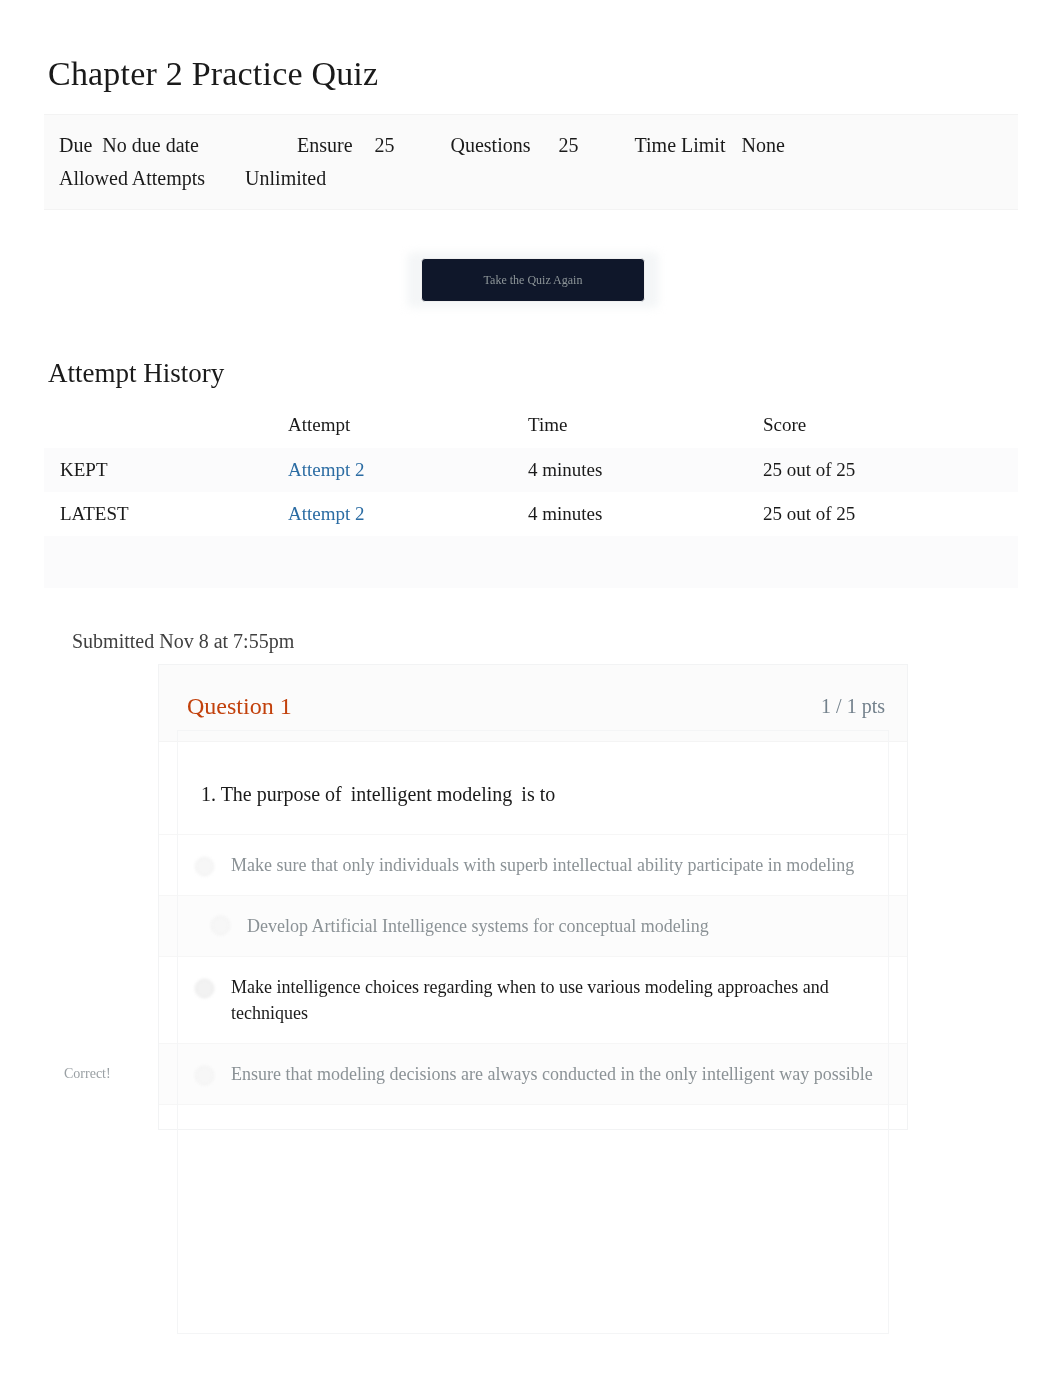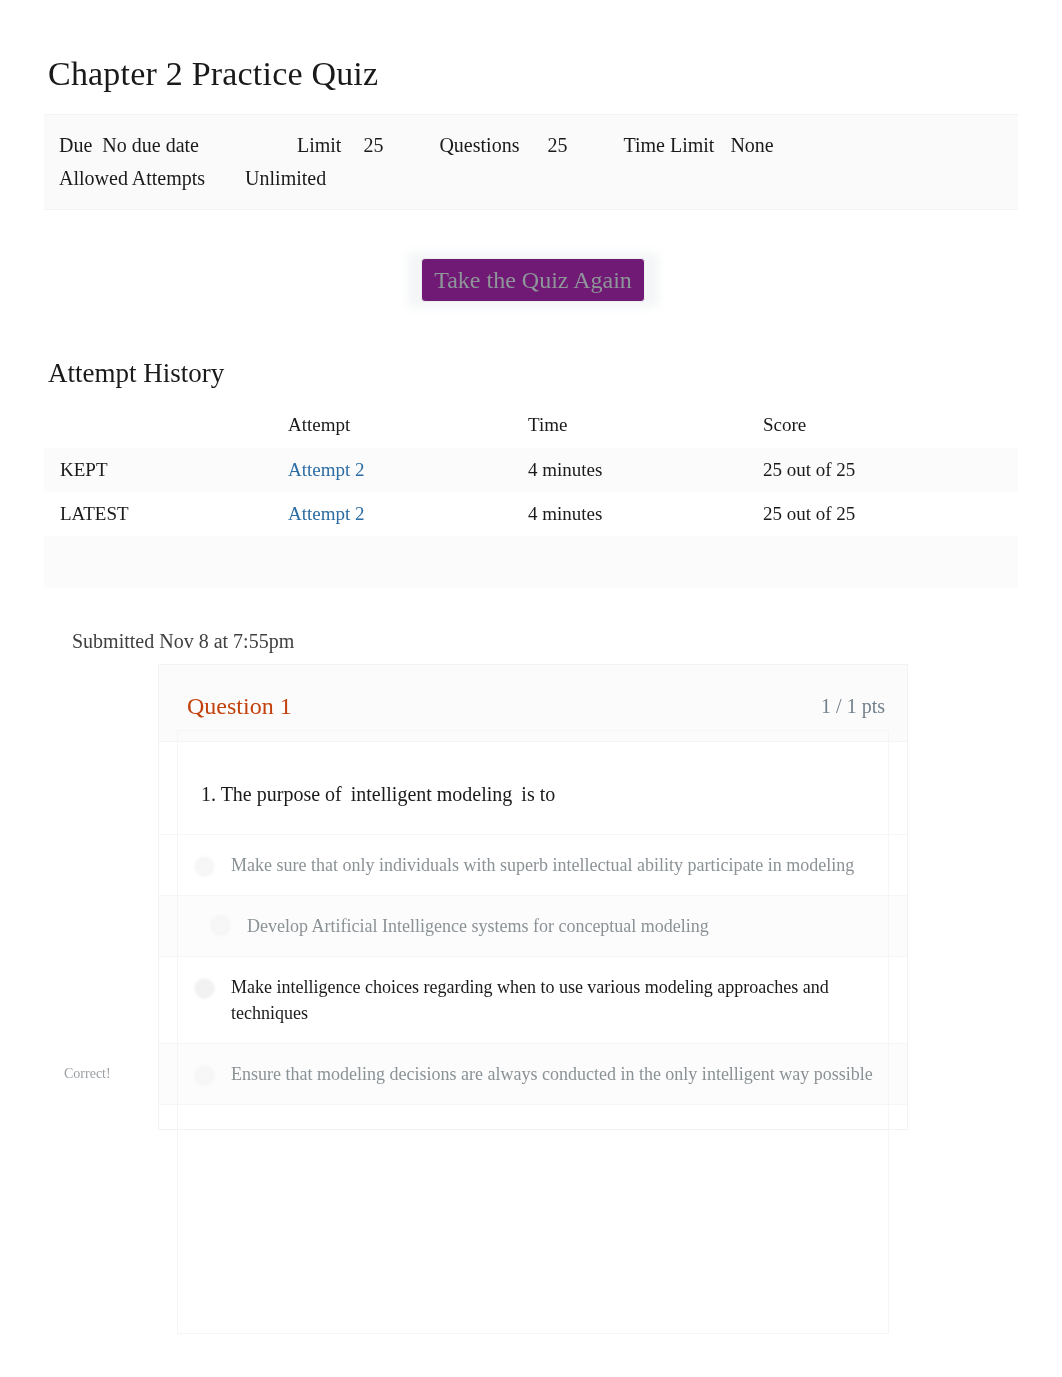"Limit" span.meta-label { text: Limit -> Ensure }
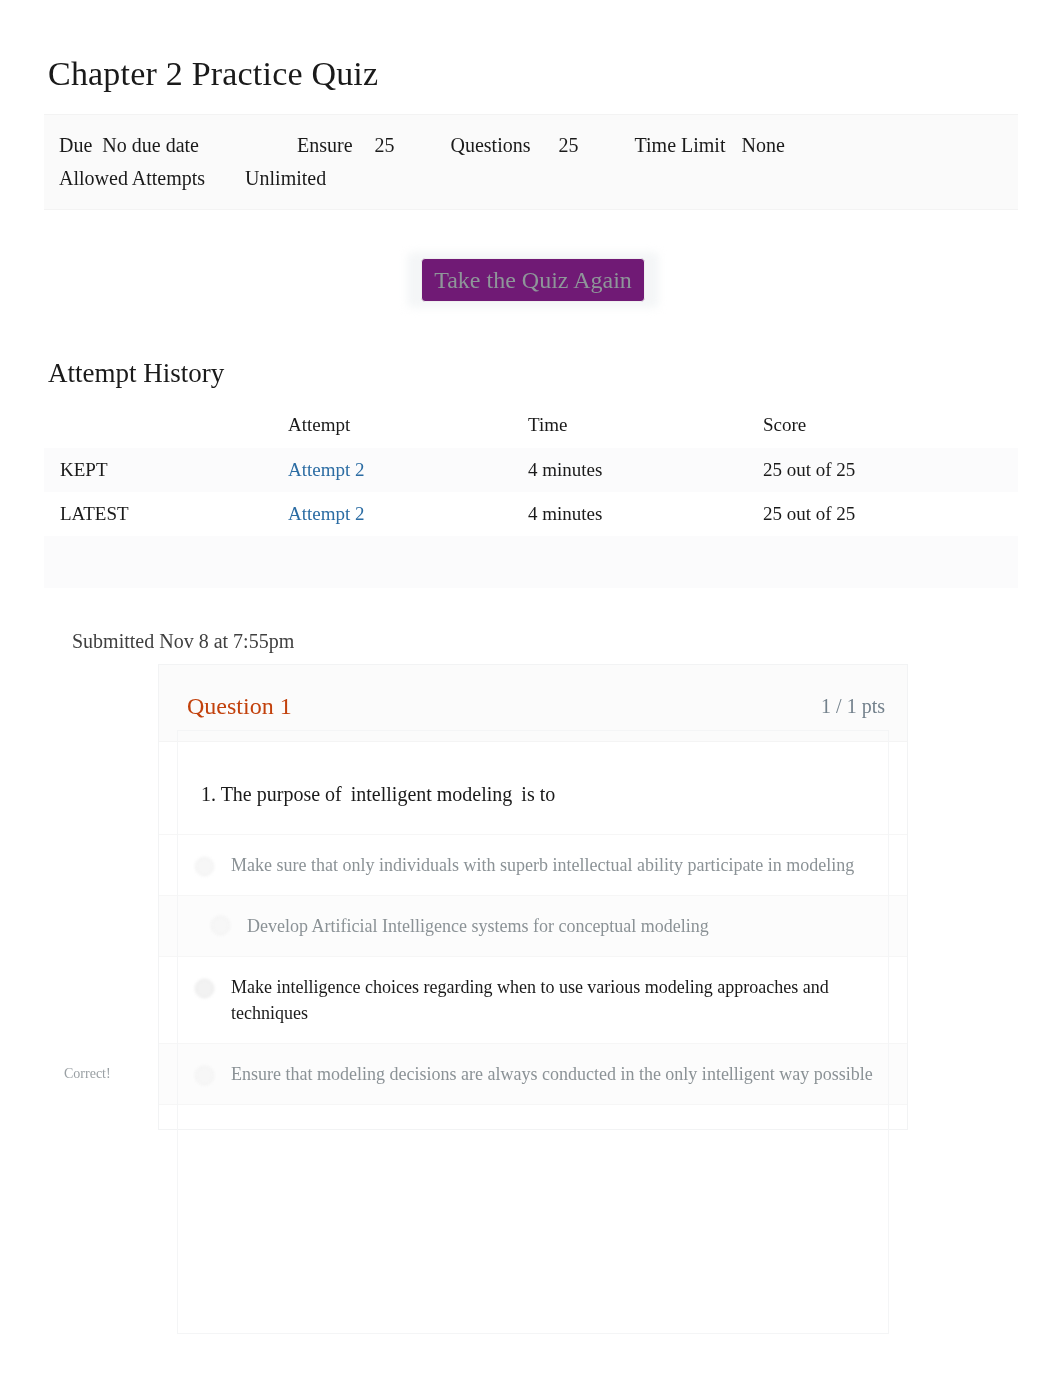"Take the Quiz Again" .btn-take-quiz { background: #701a75 -> #0f172a; font-size: 24px -> 12px }
